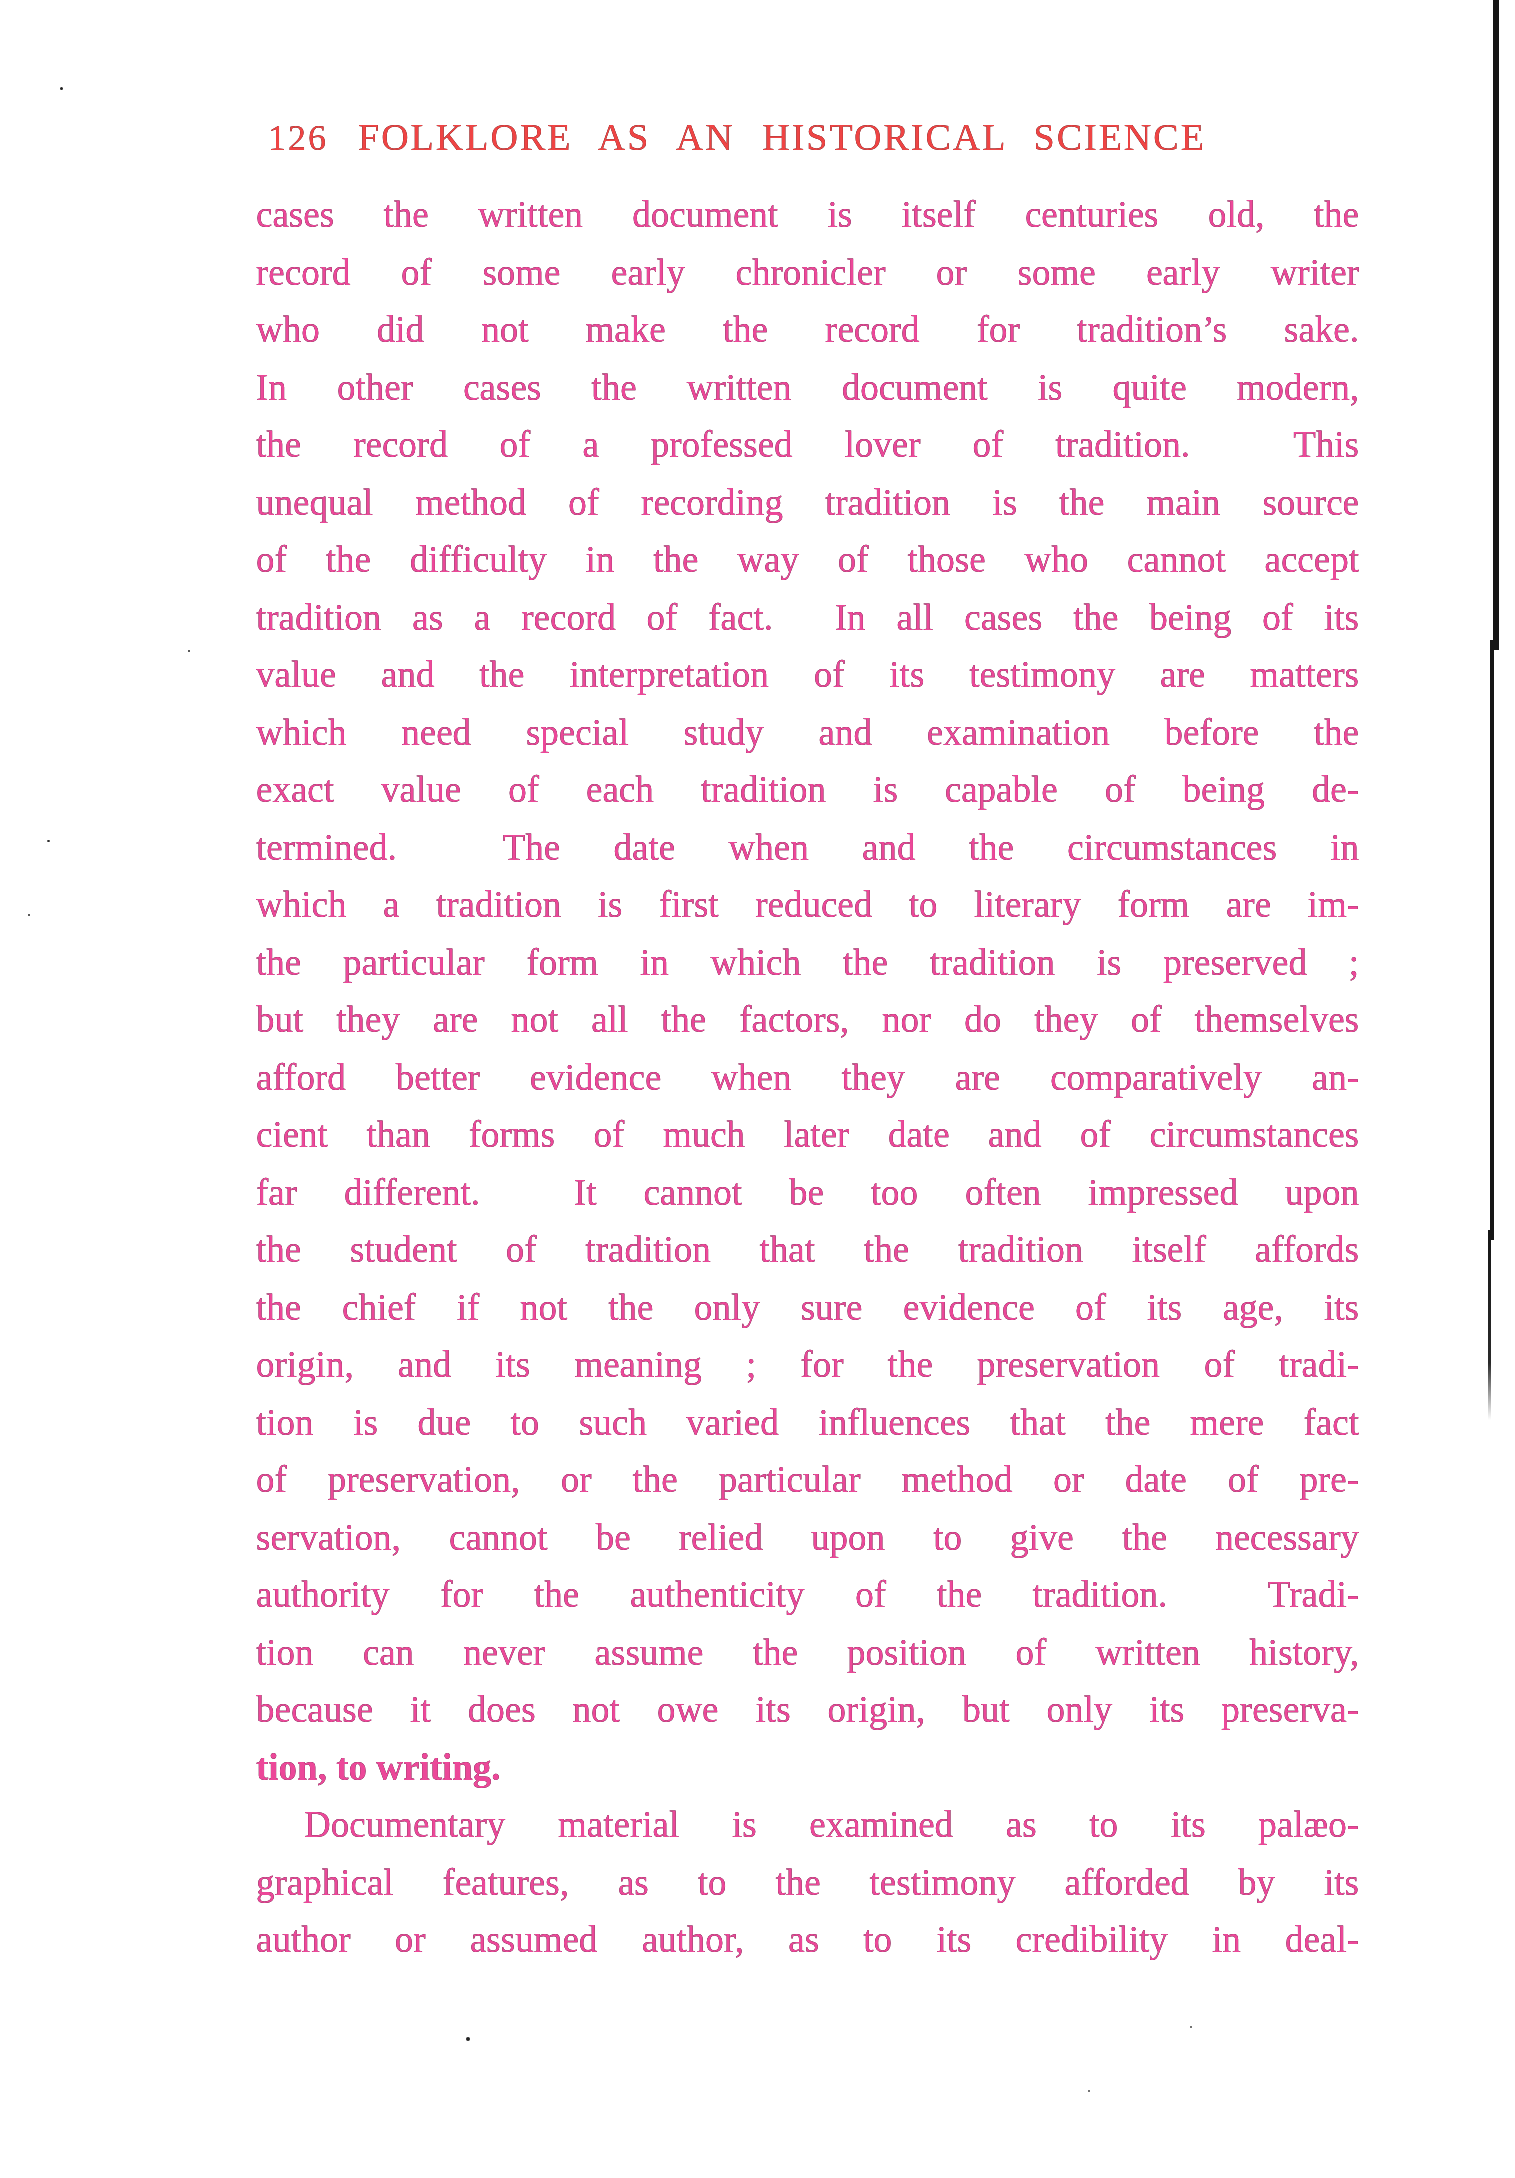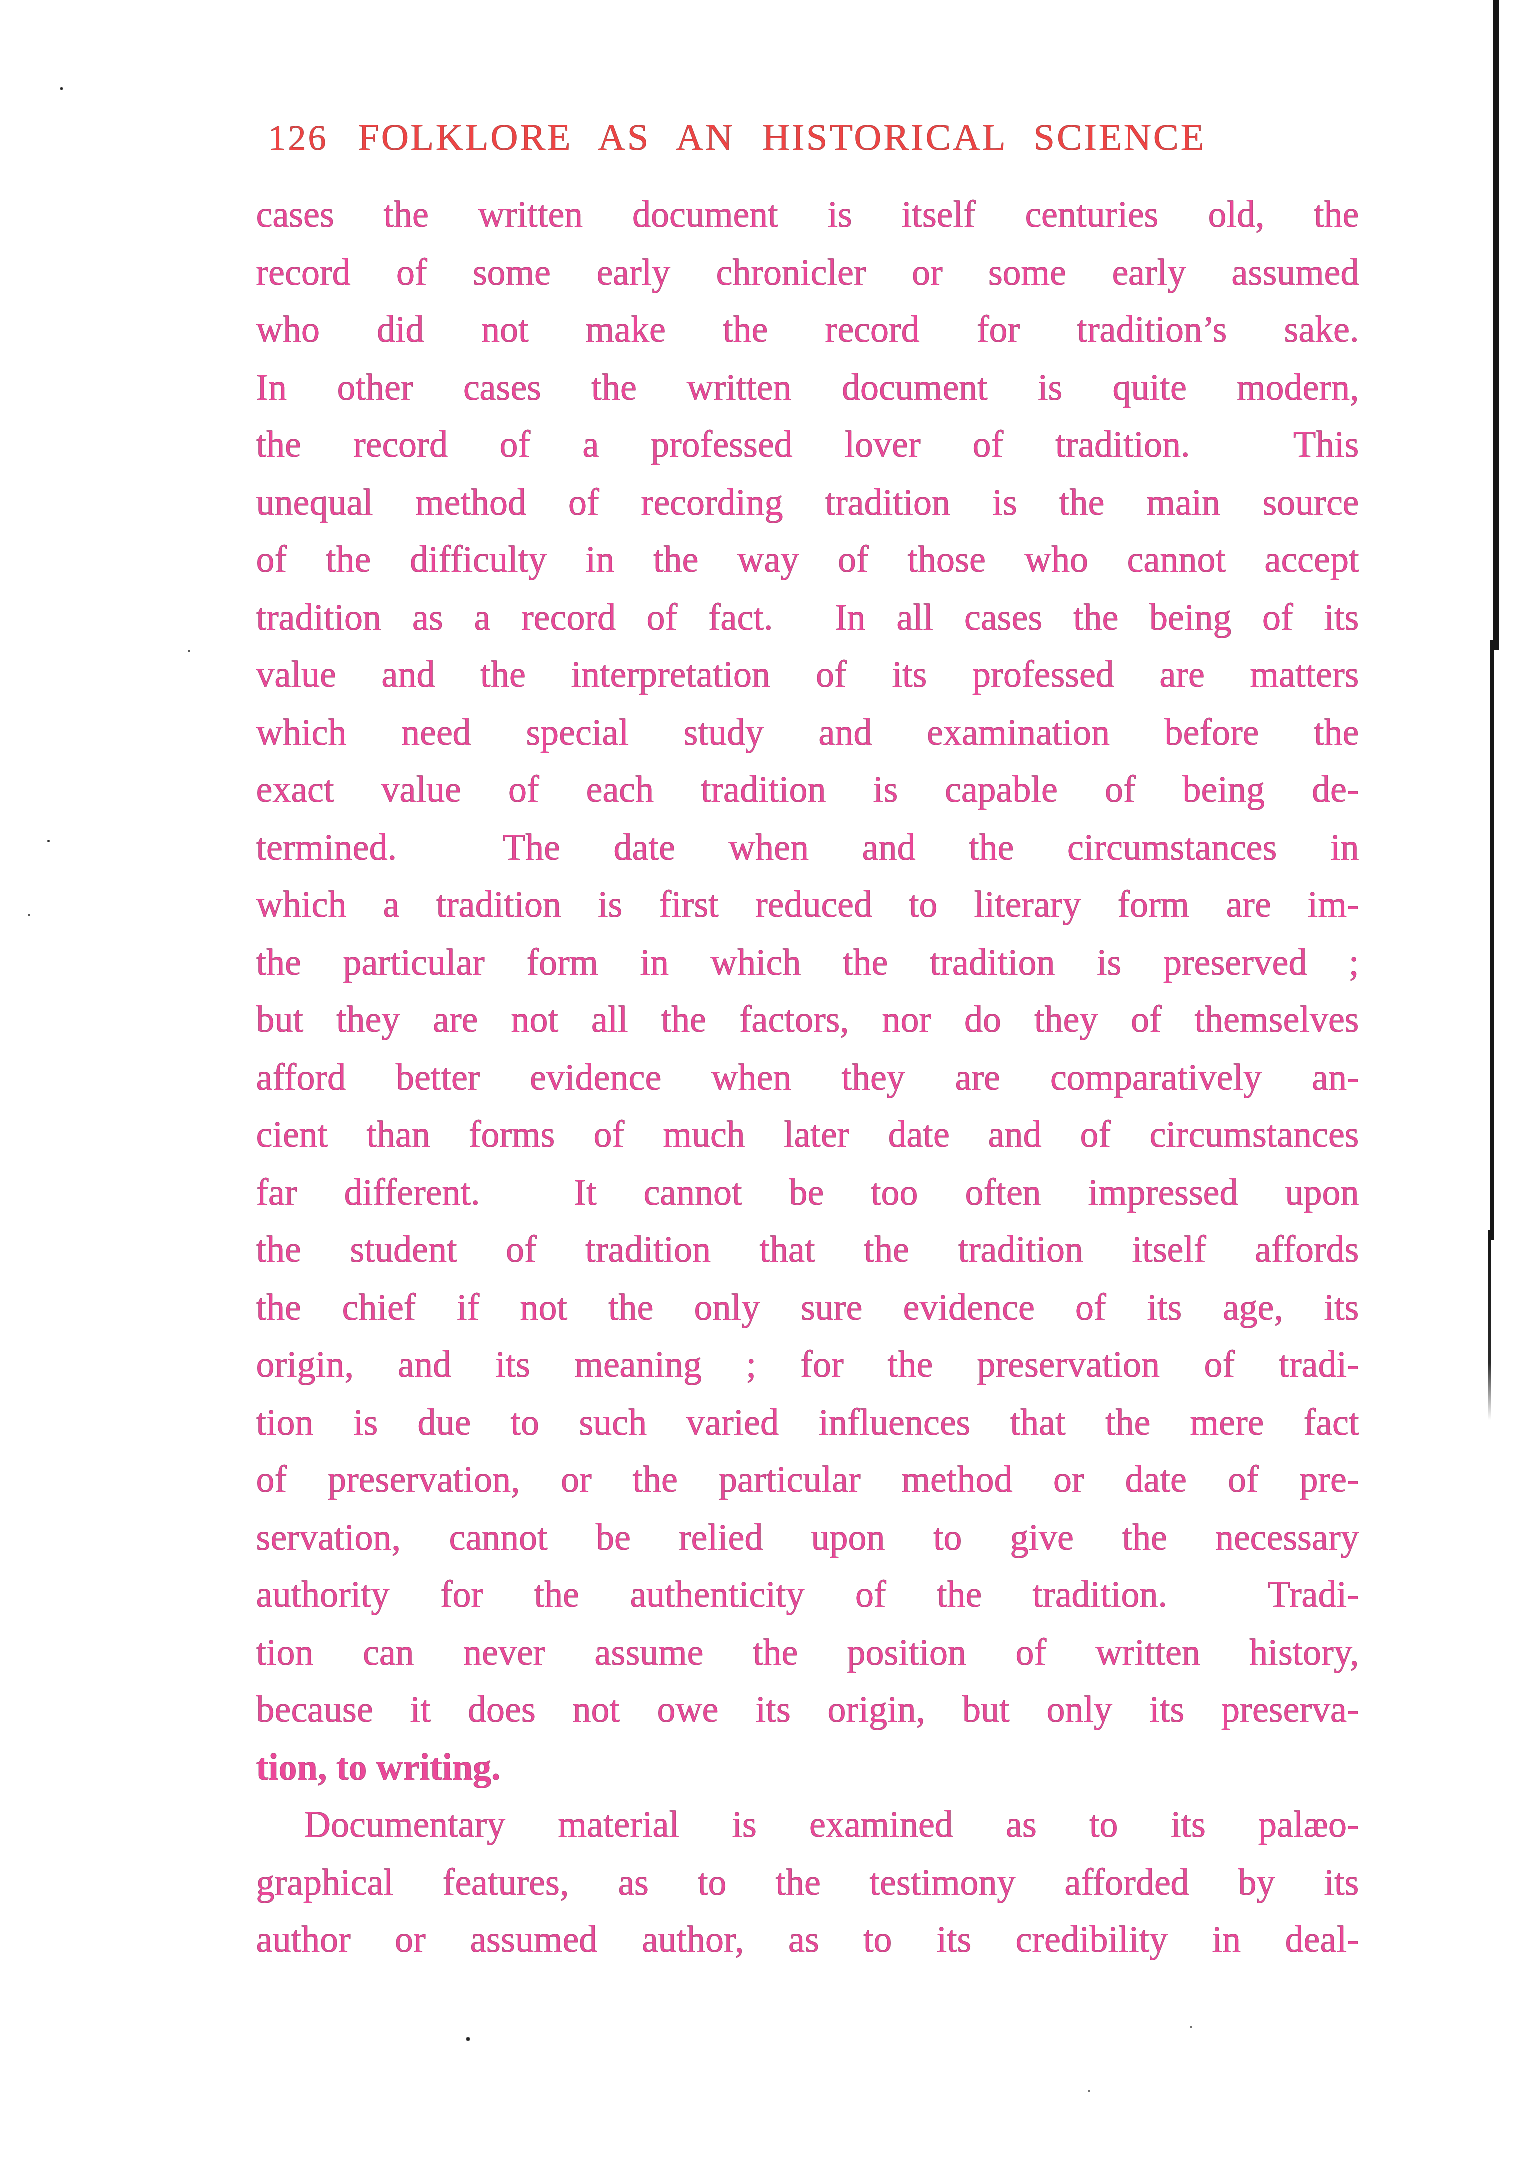"record of some early chronicler" div.line { text: assumed -> writer }
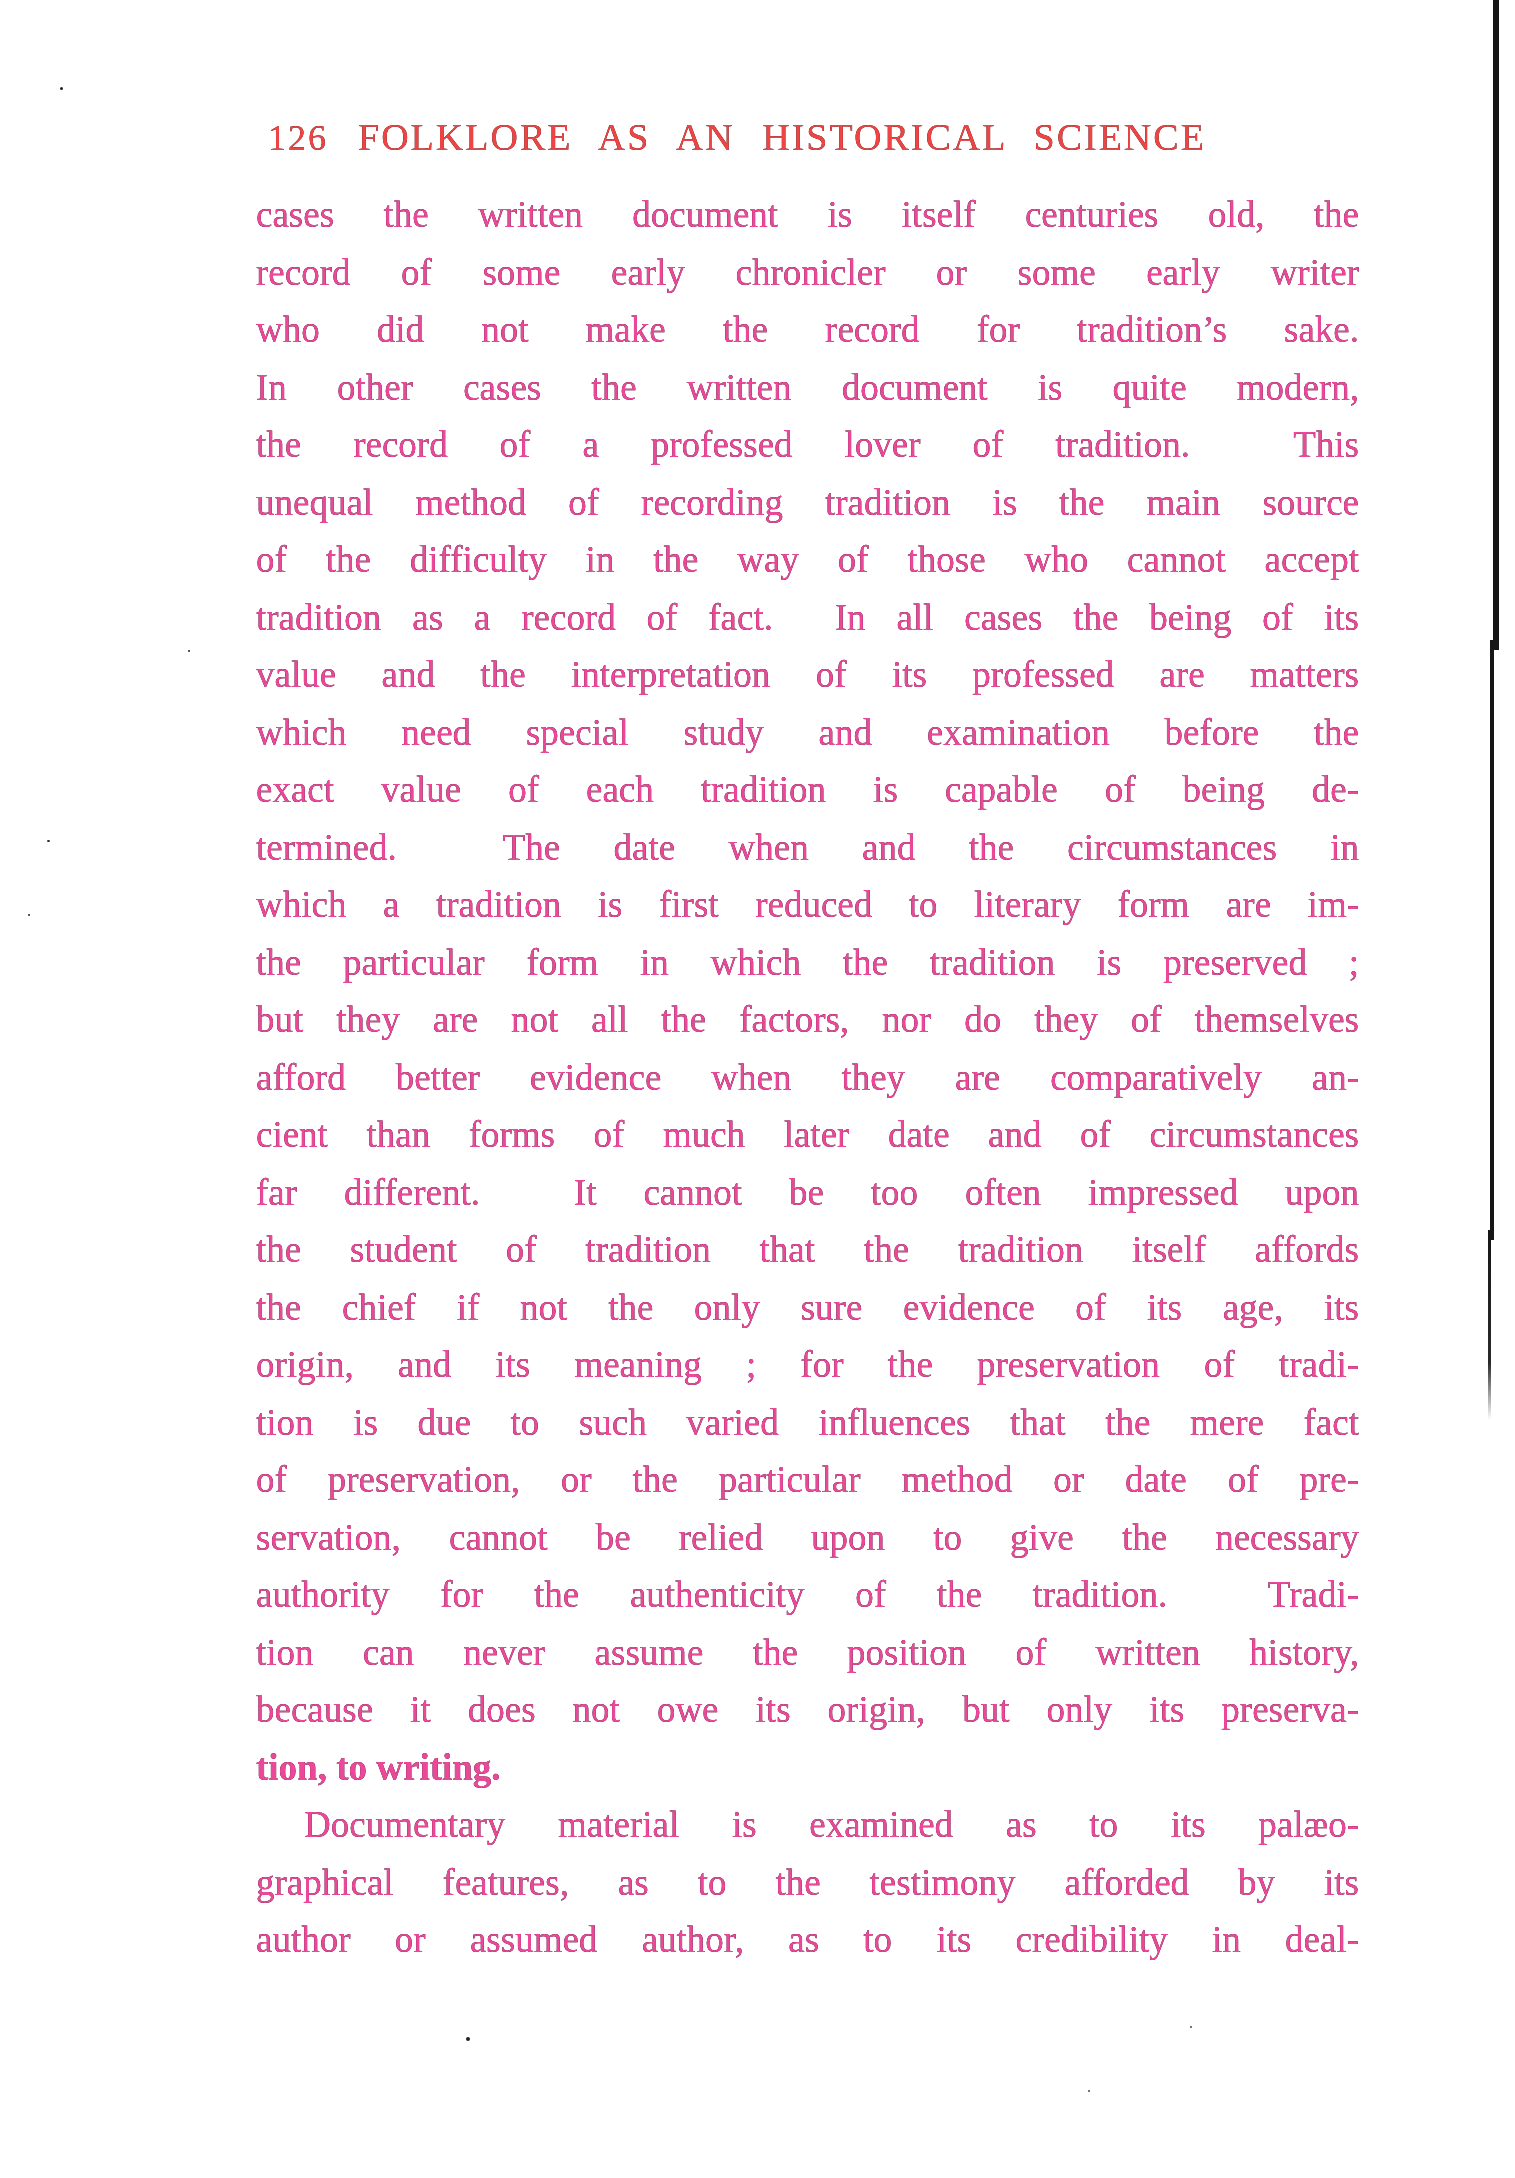"value and the interpretation of" div.line { text: professed -> testimony }
